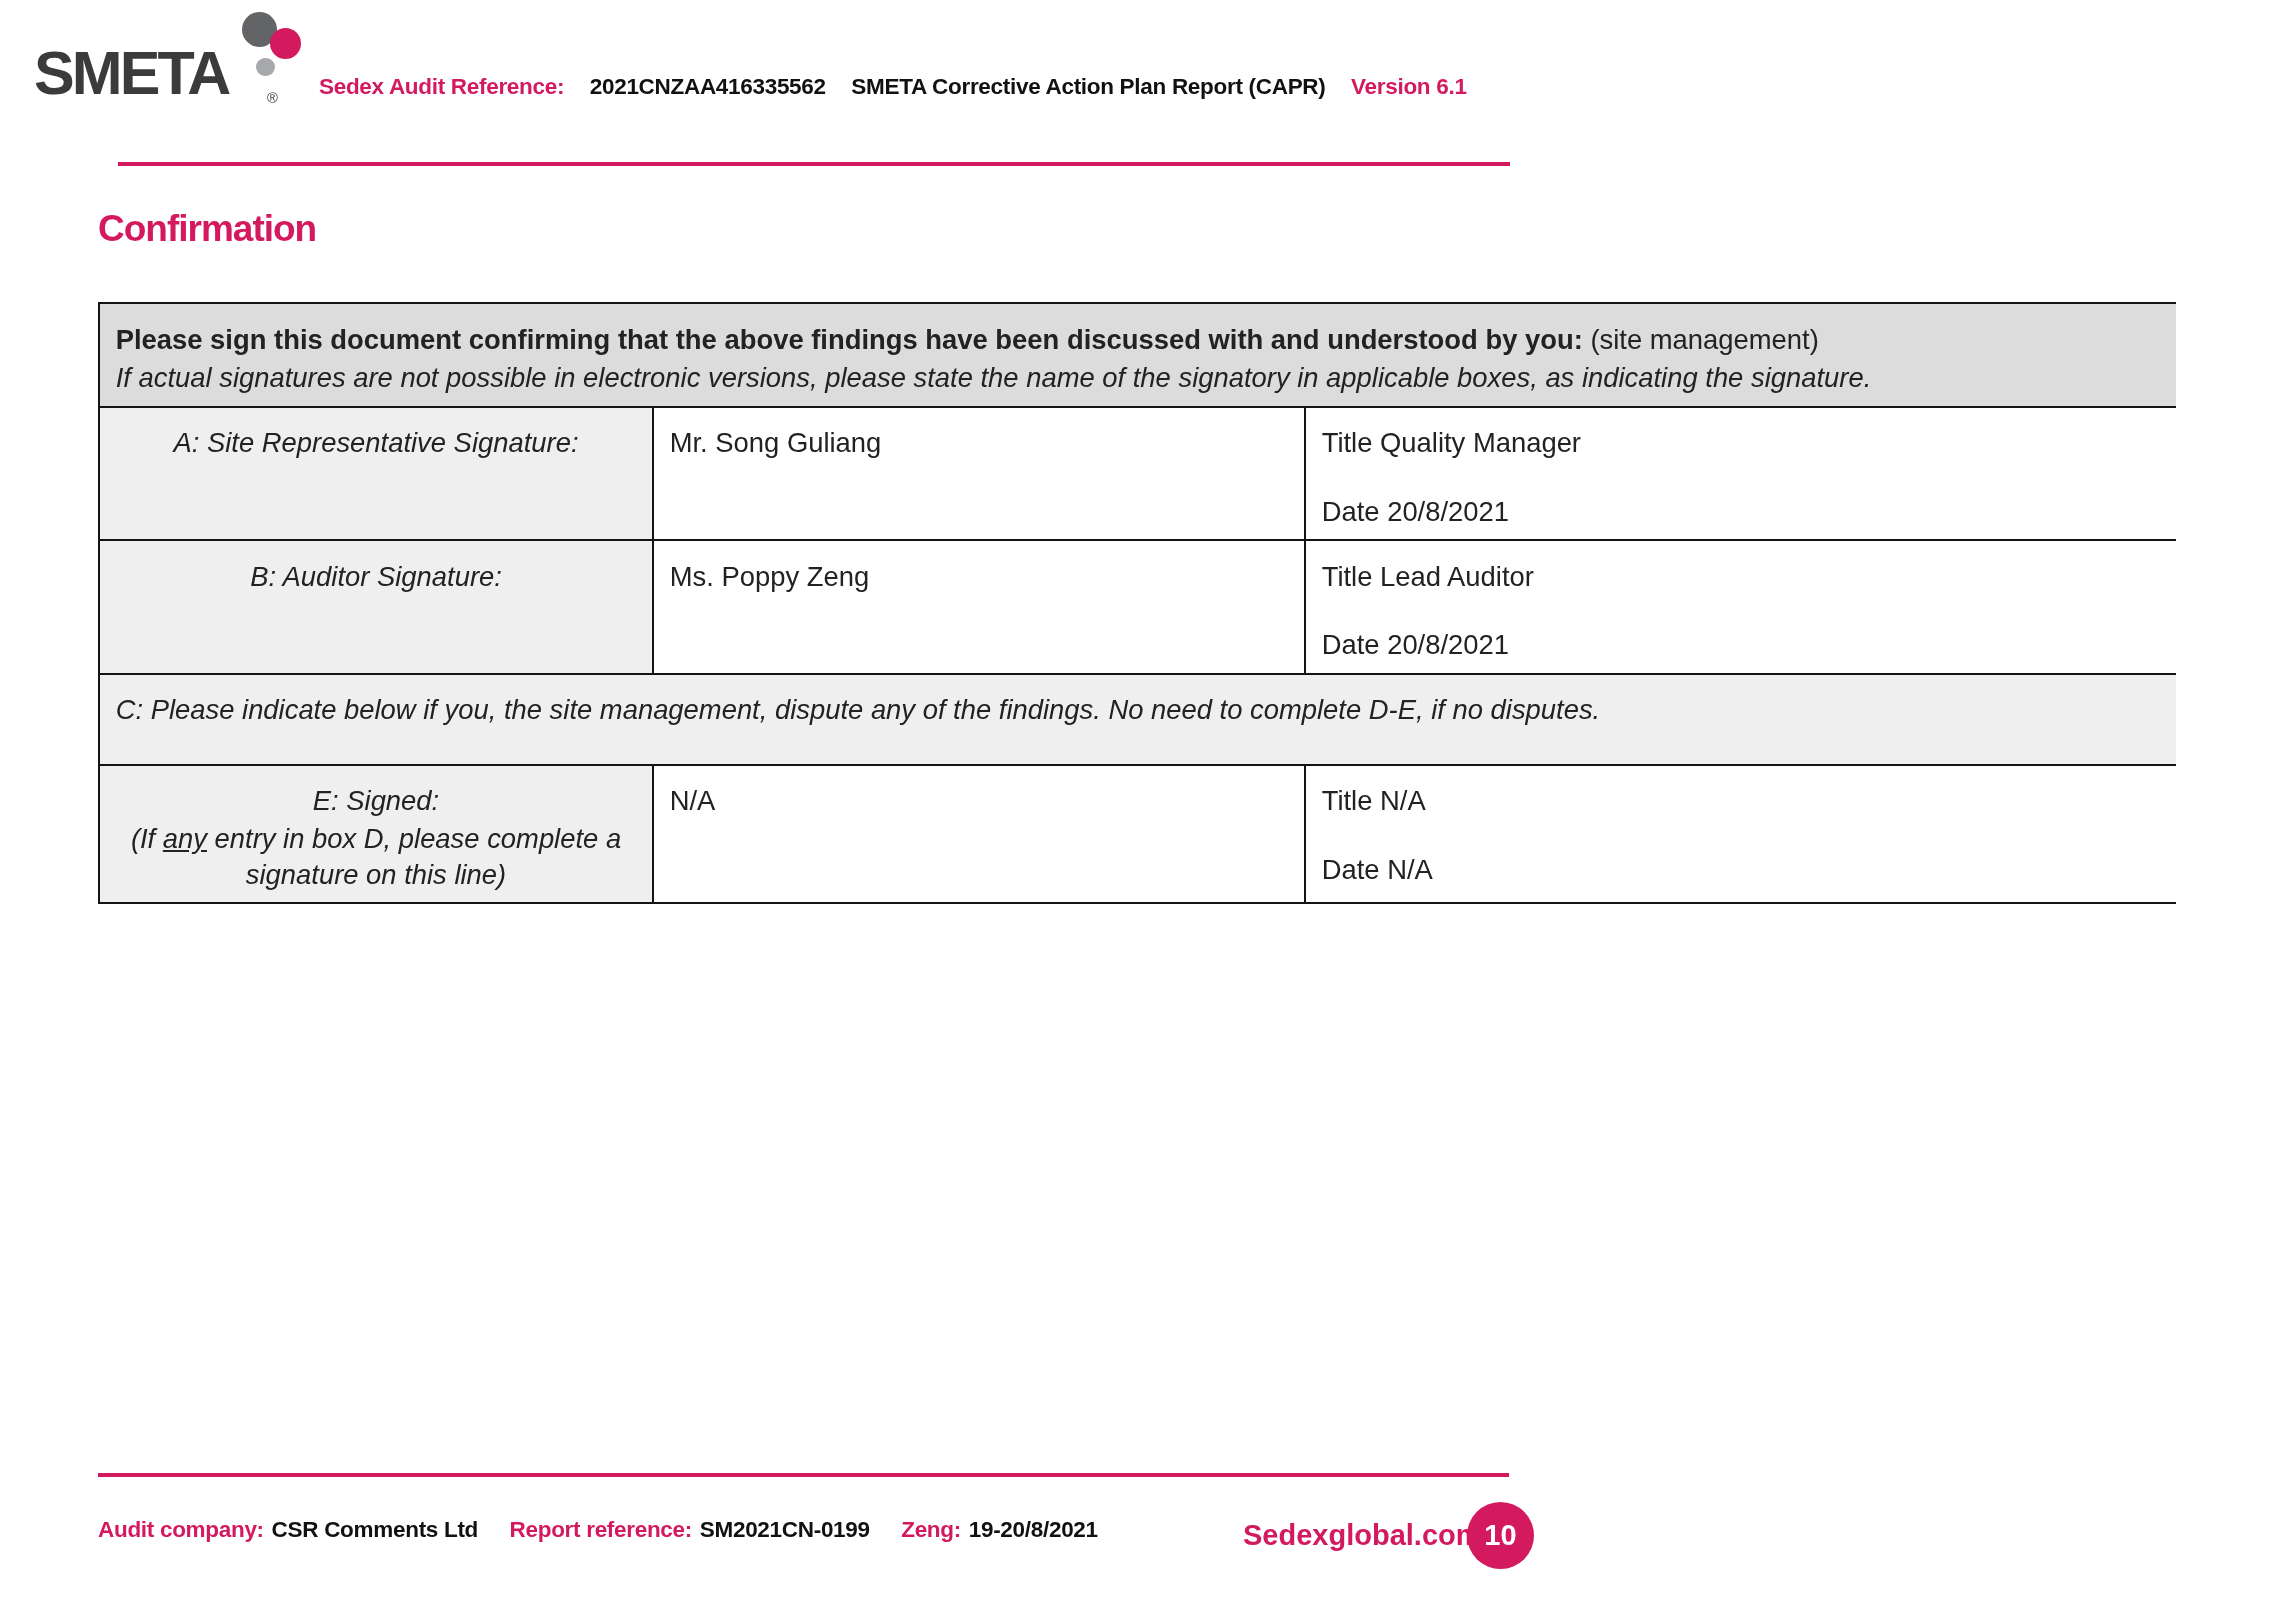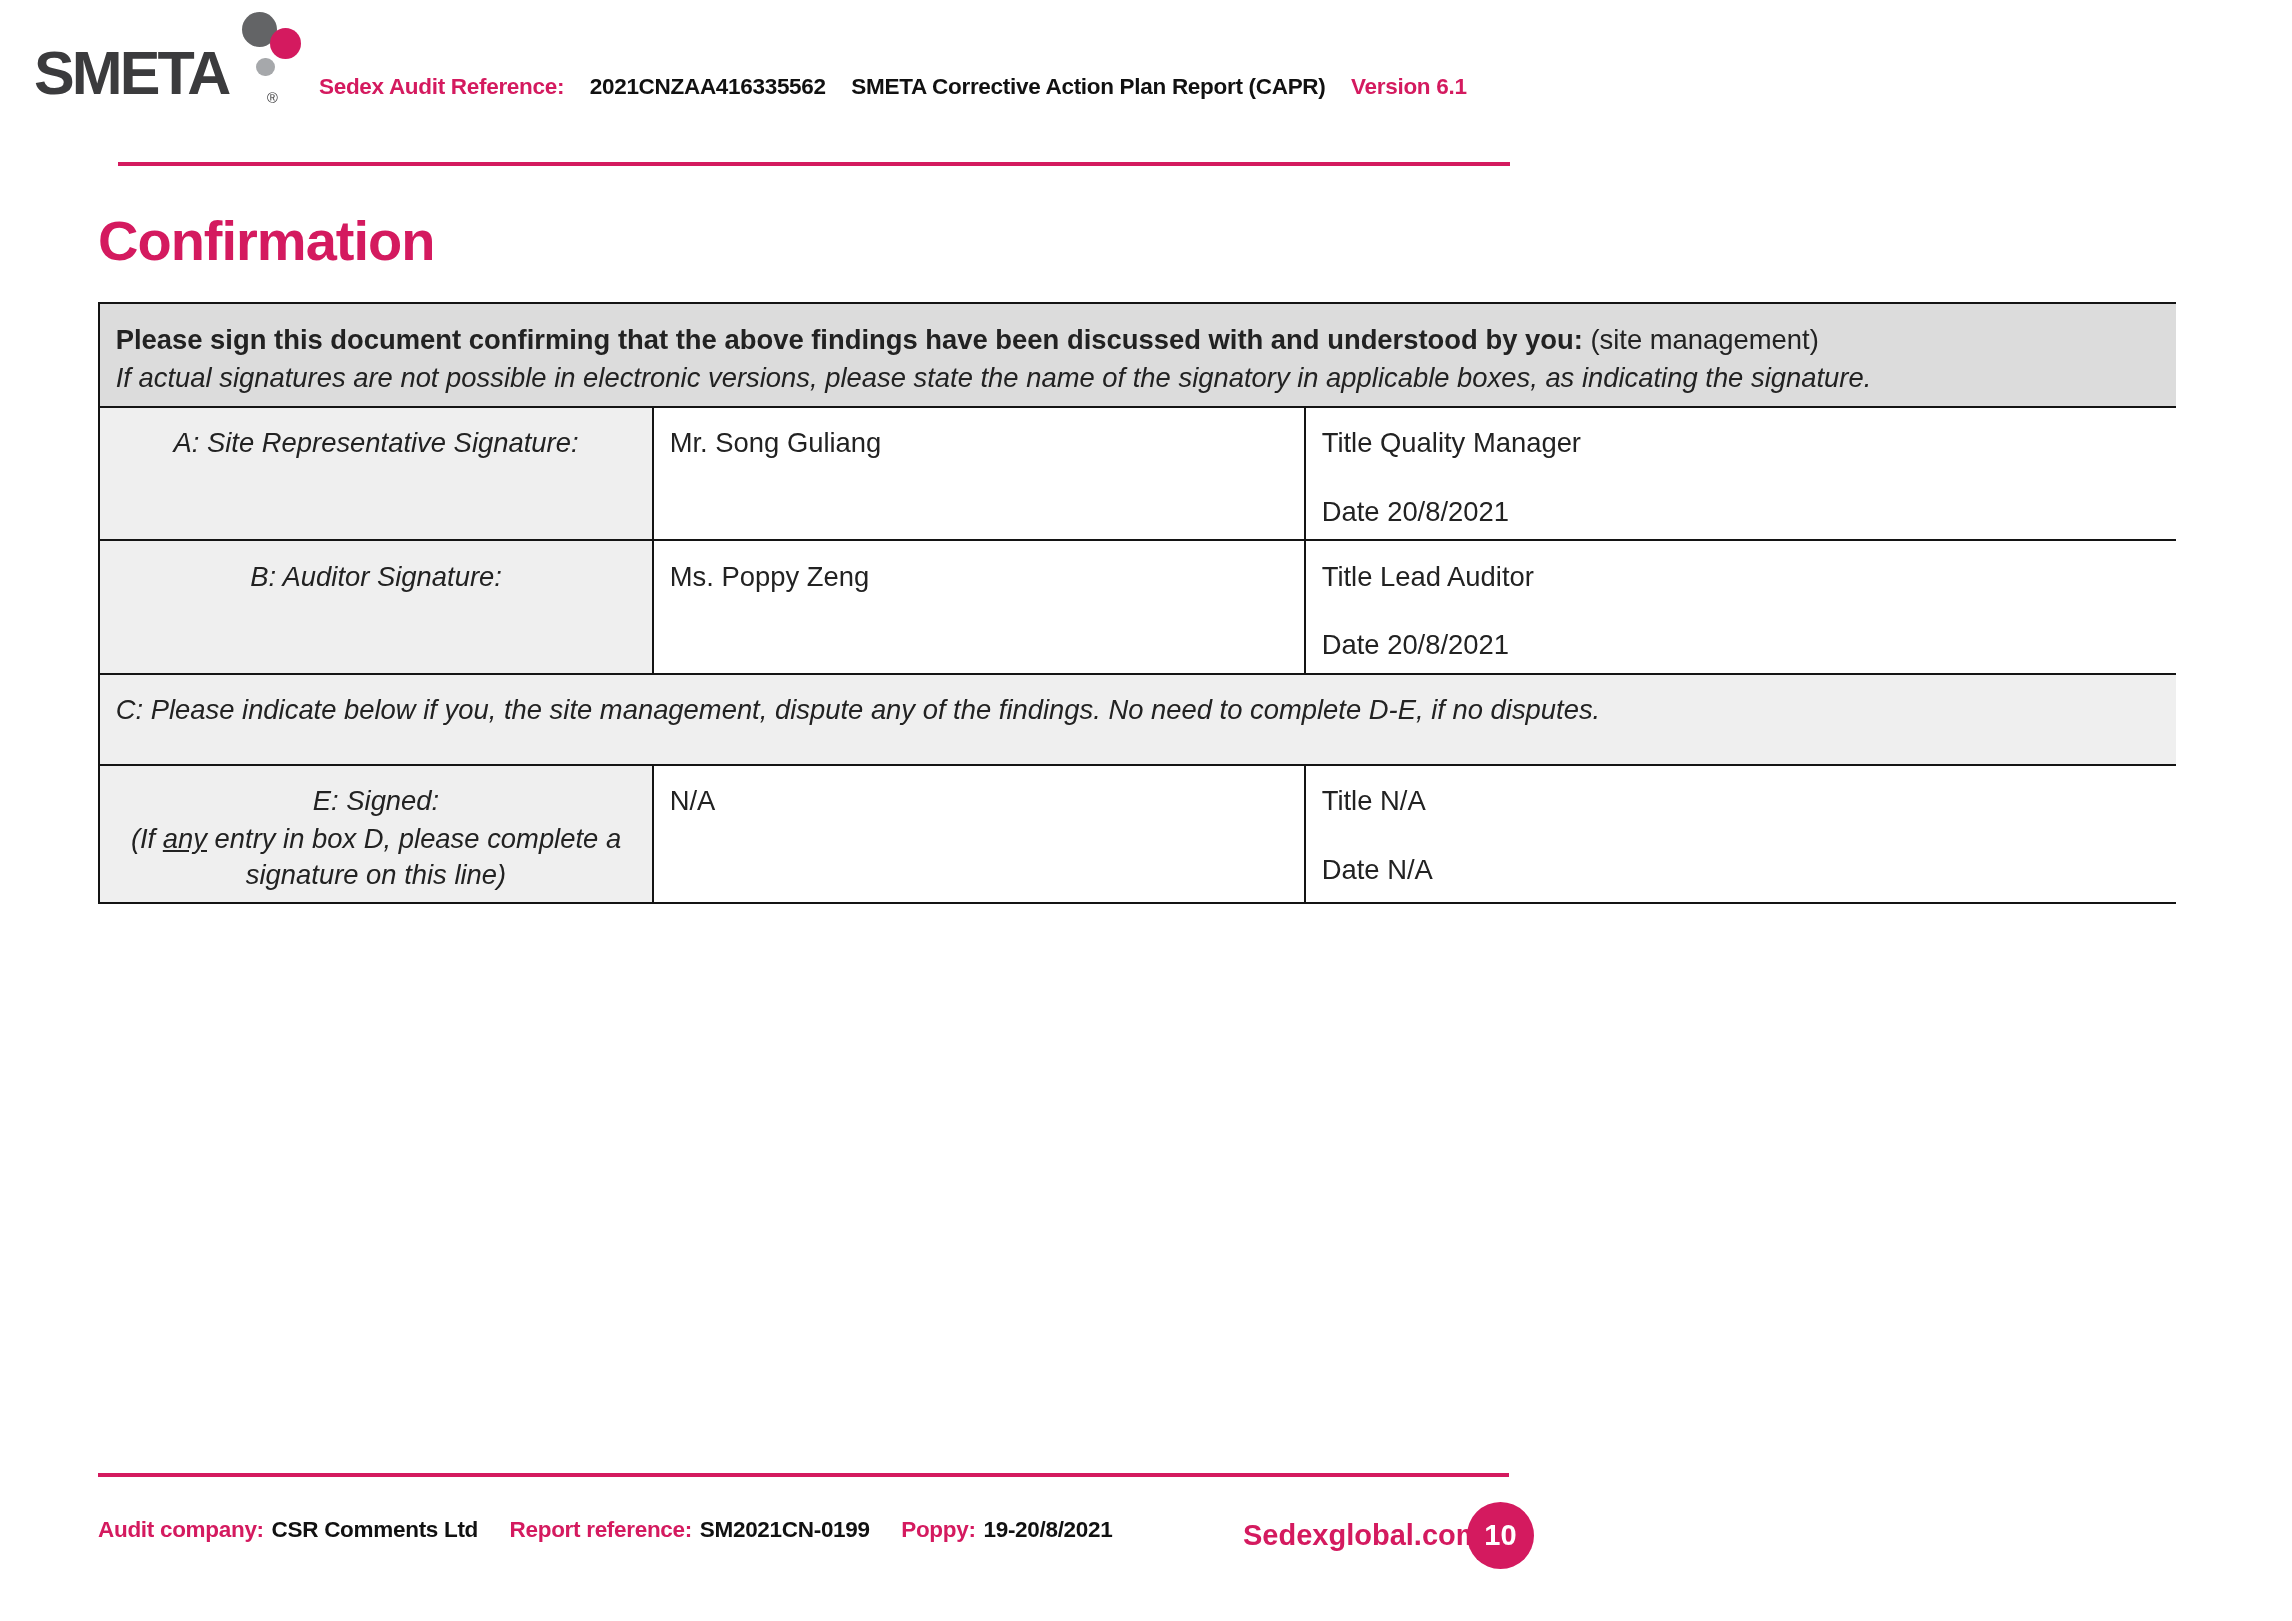"Confirmation" .page-title { font-size: 56px -> 37px }
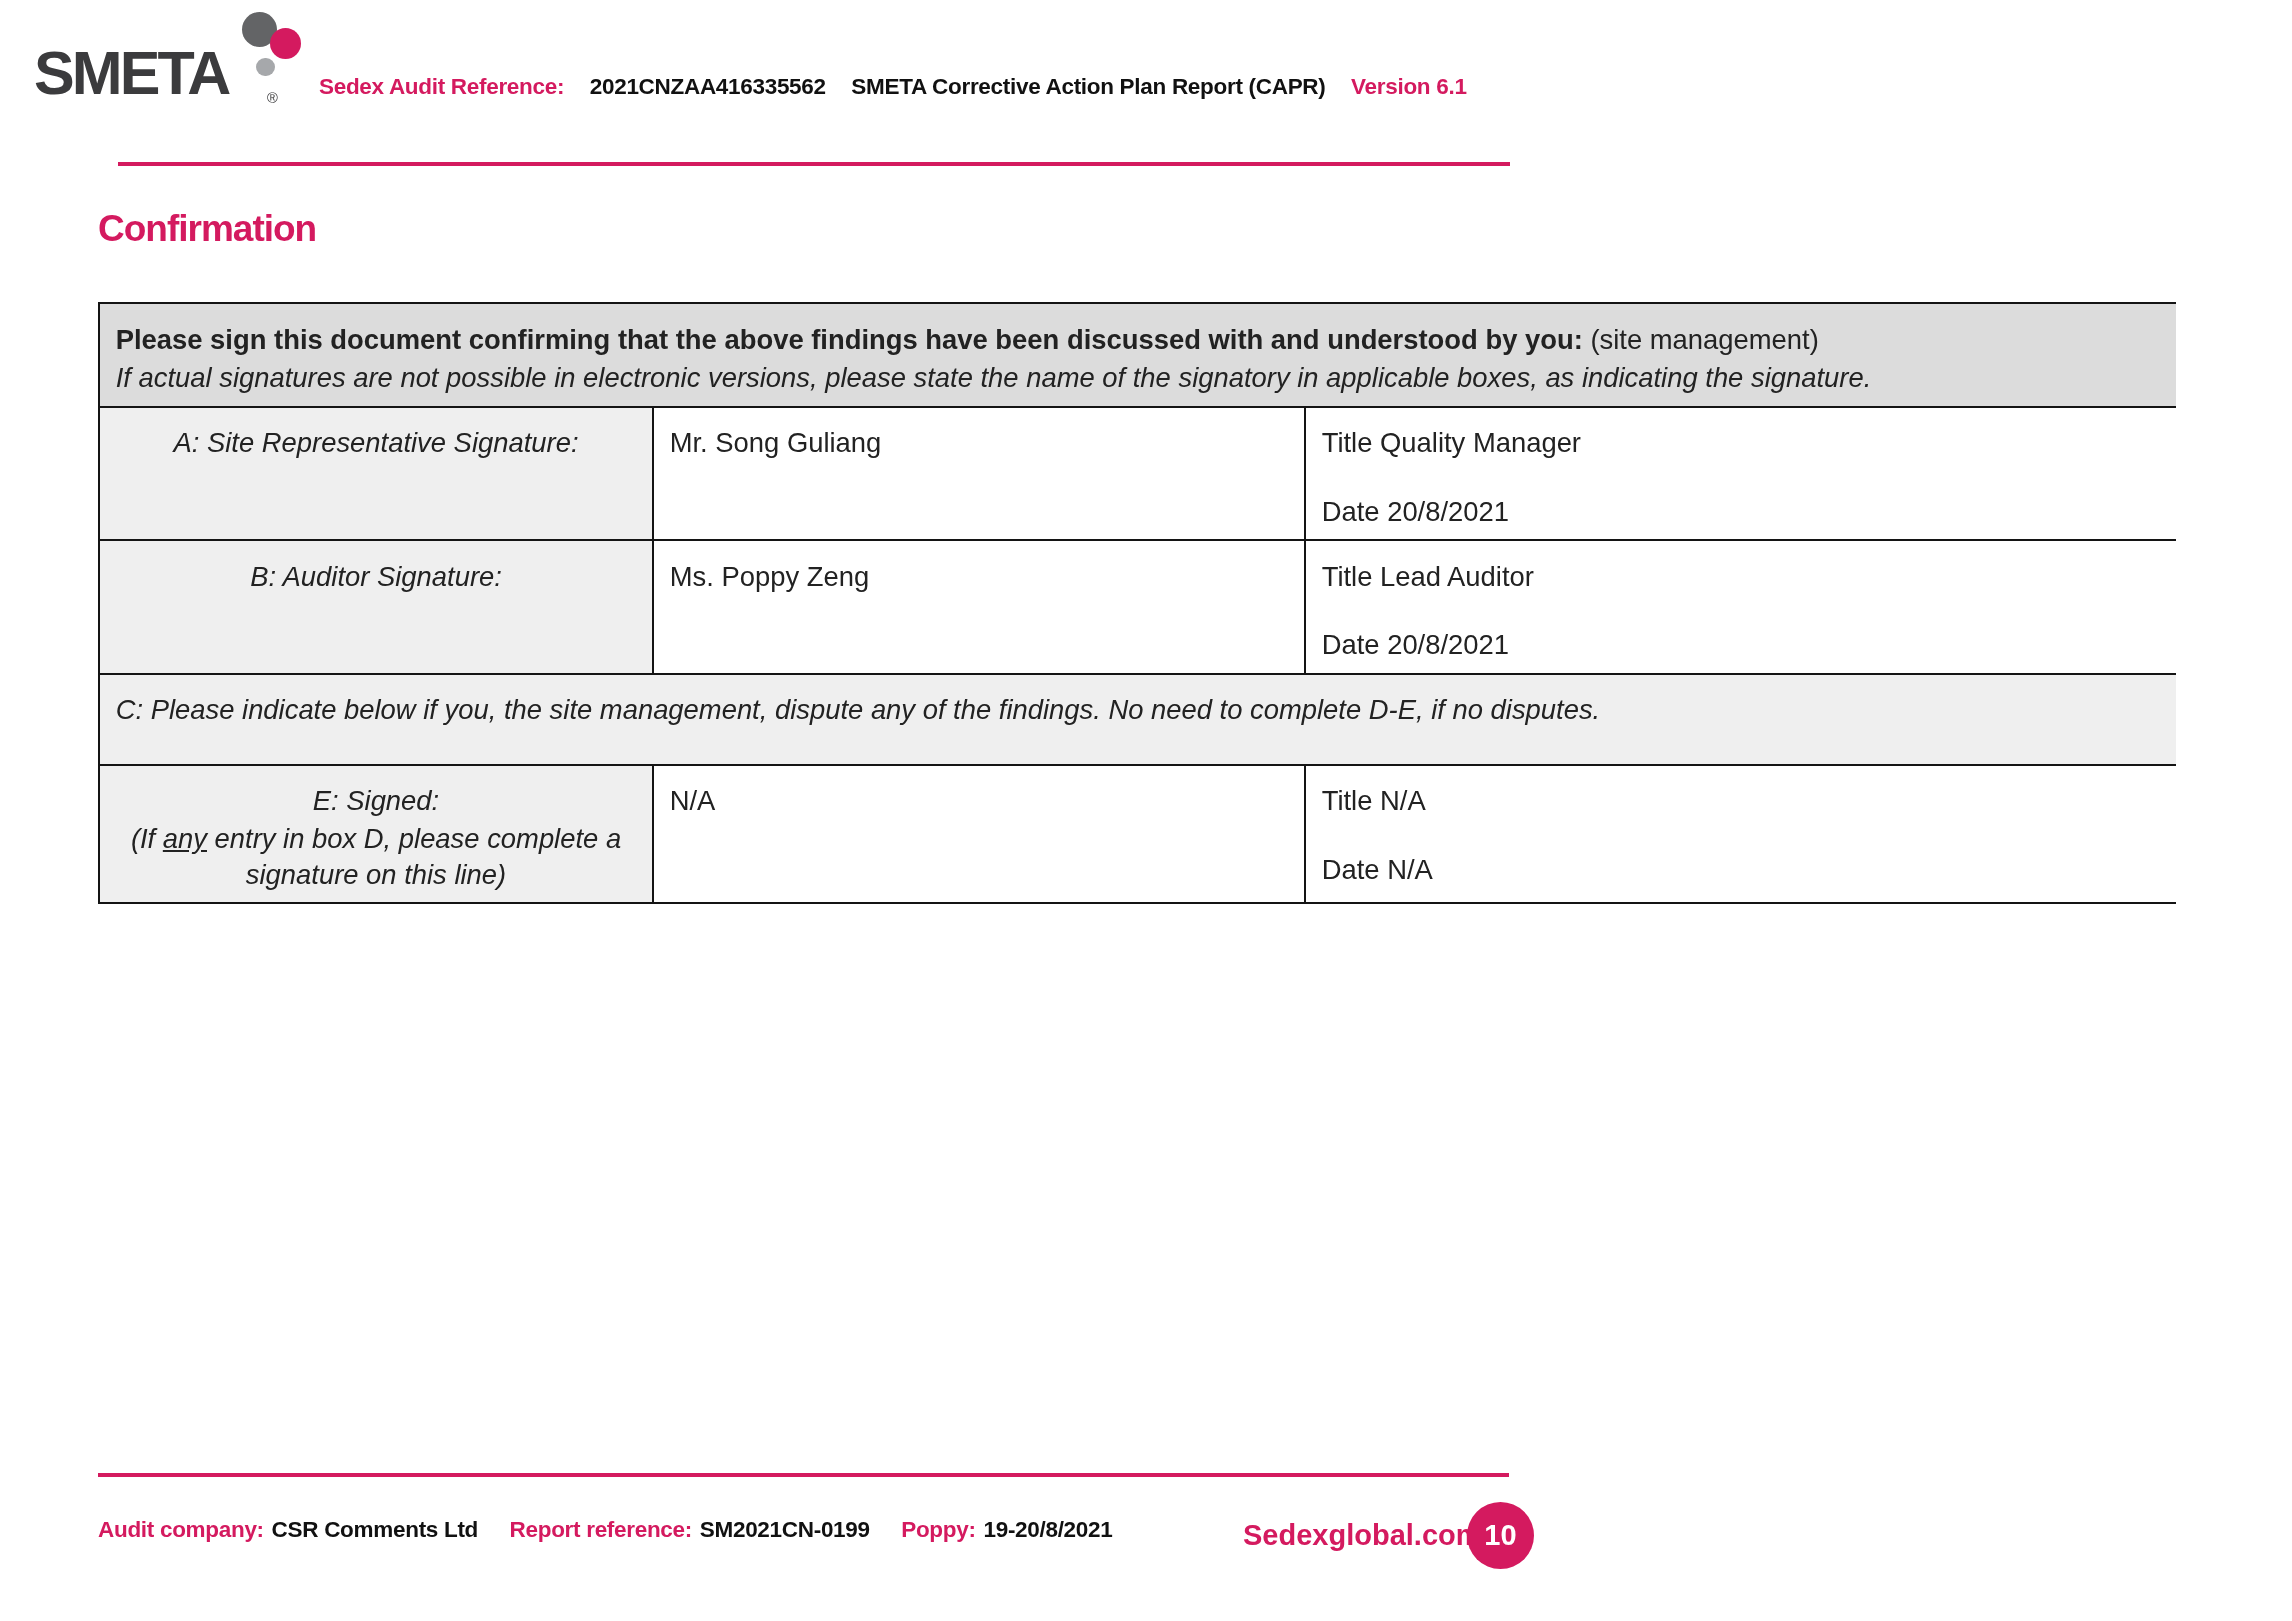"Poppy:" span.pink { text: Poppy -> Zeng }
